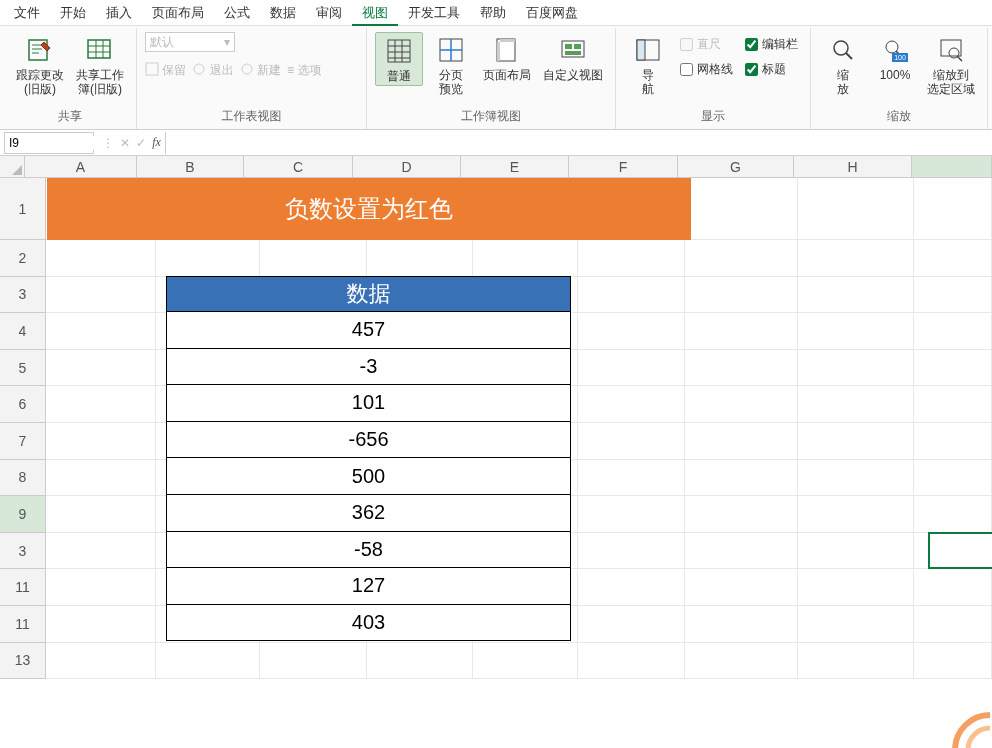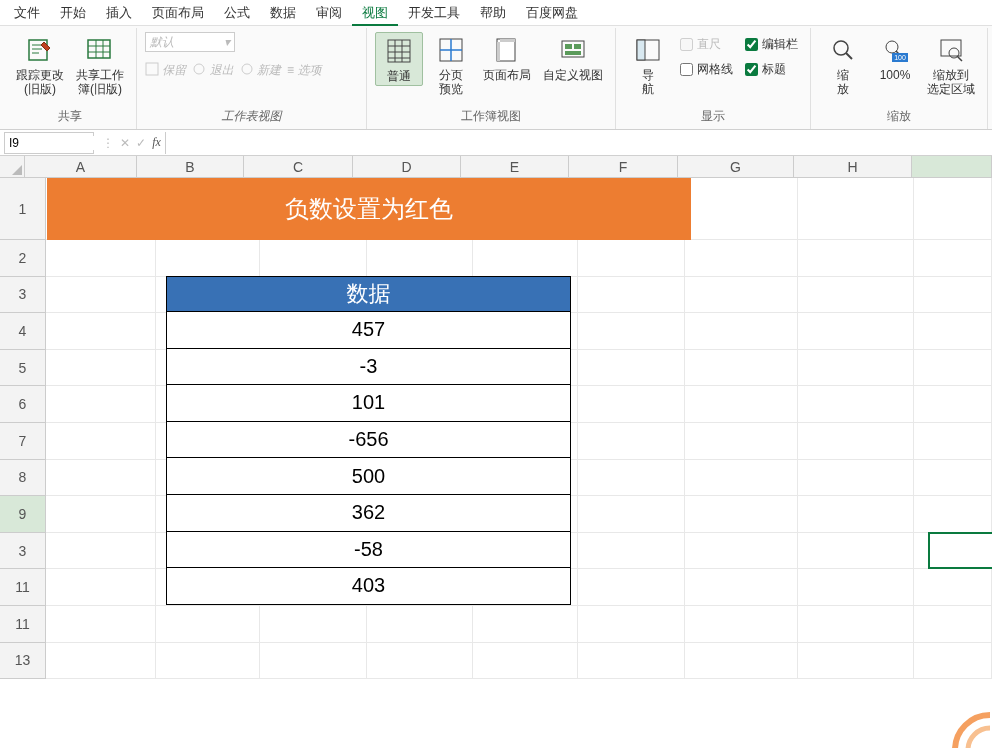"默认" div.ribbon-group { font-style: italic -> none }
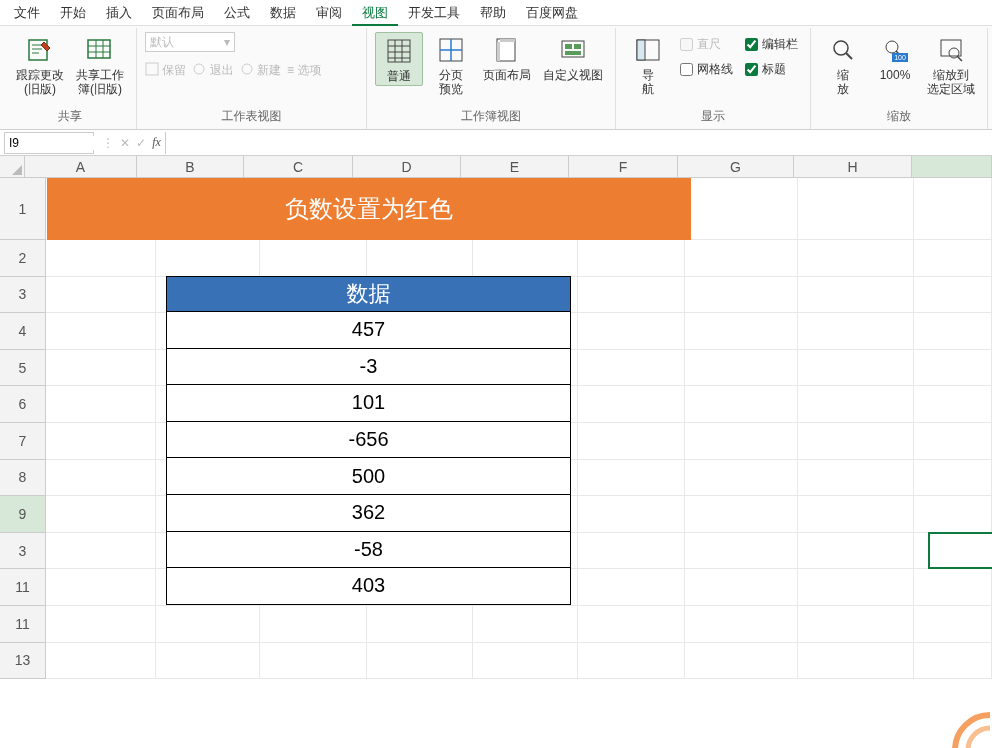"127" div.dt-cell { html: none -> <div>127</div> }
